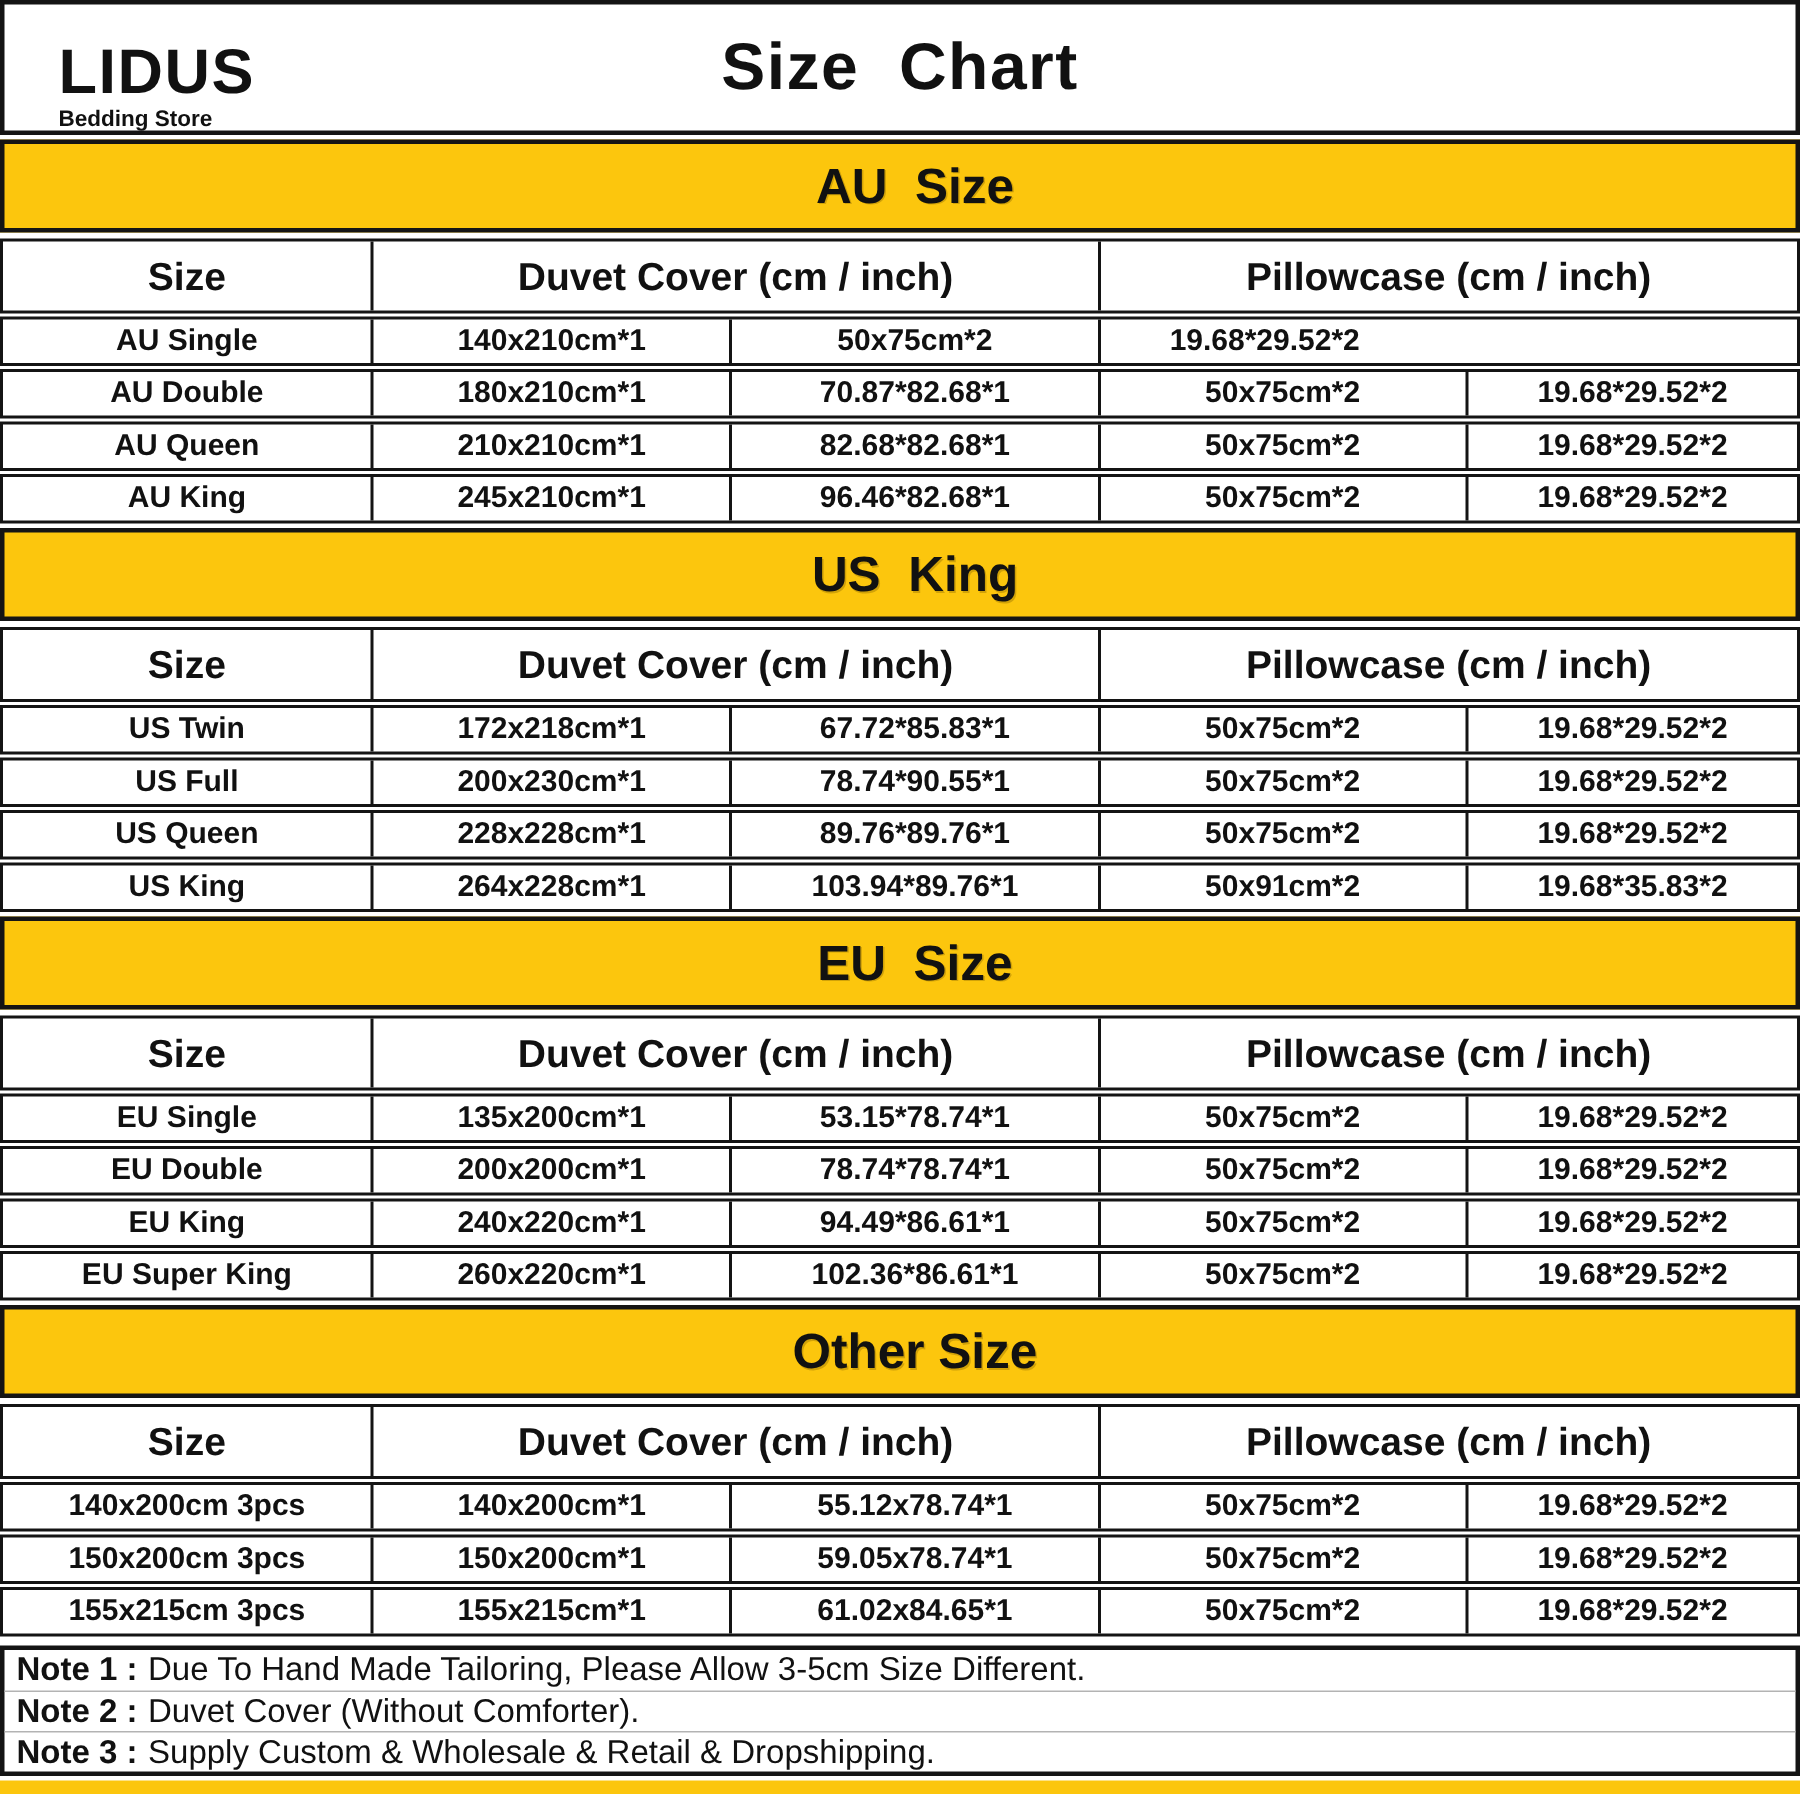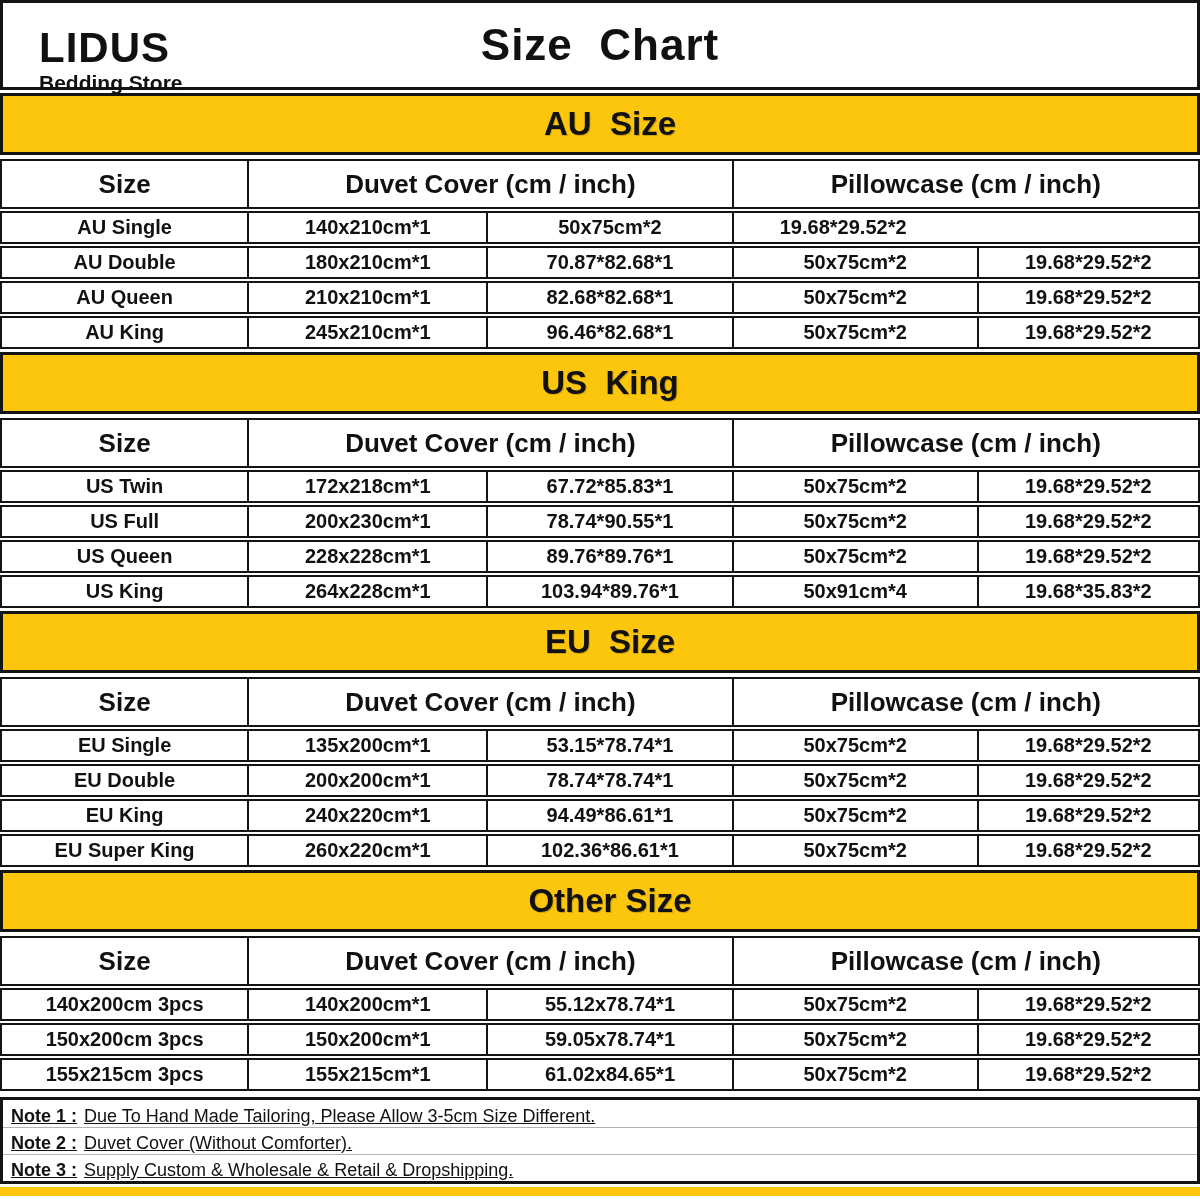"Bedding Store" .brand-tag { font-size: 21px -> 15px }
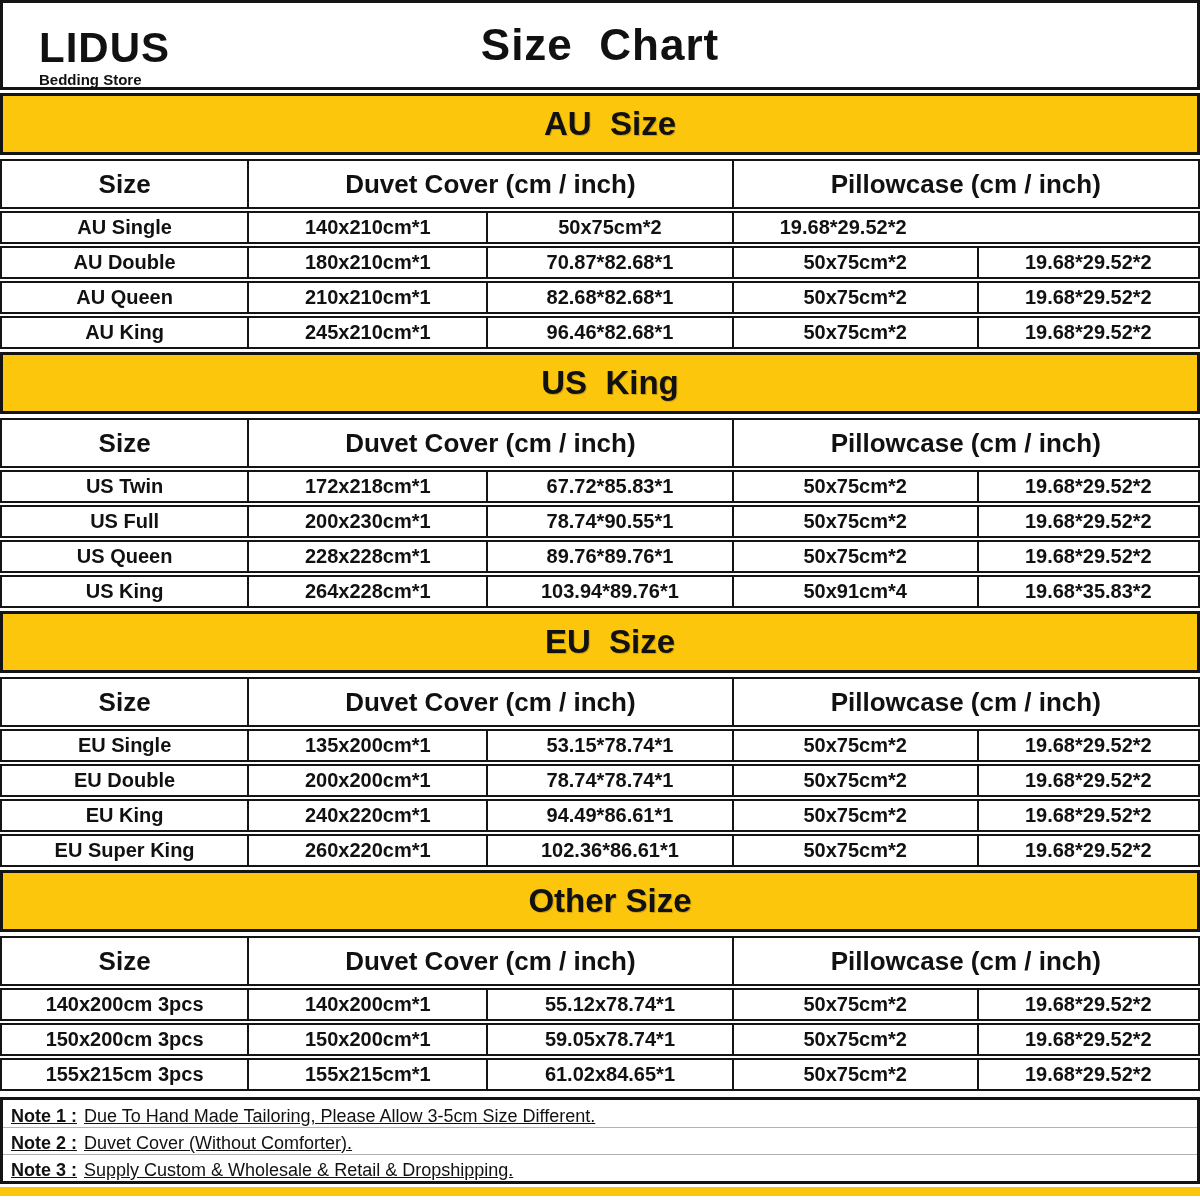"50x91cm*4" div.cell { text: 4 -> 2 }
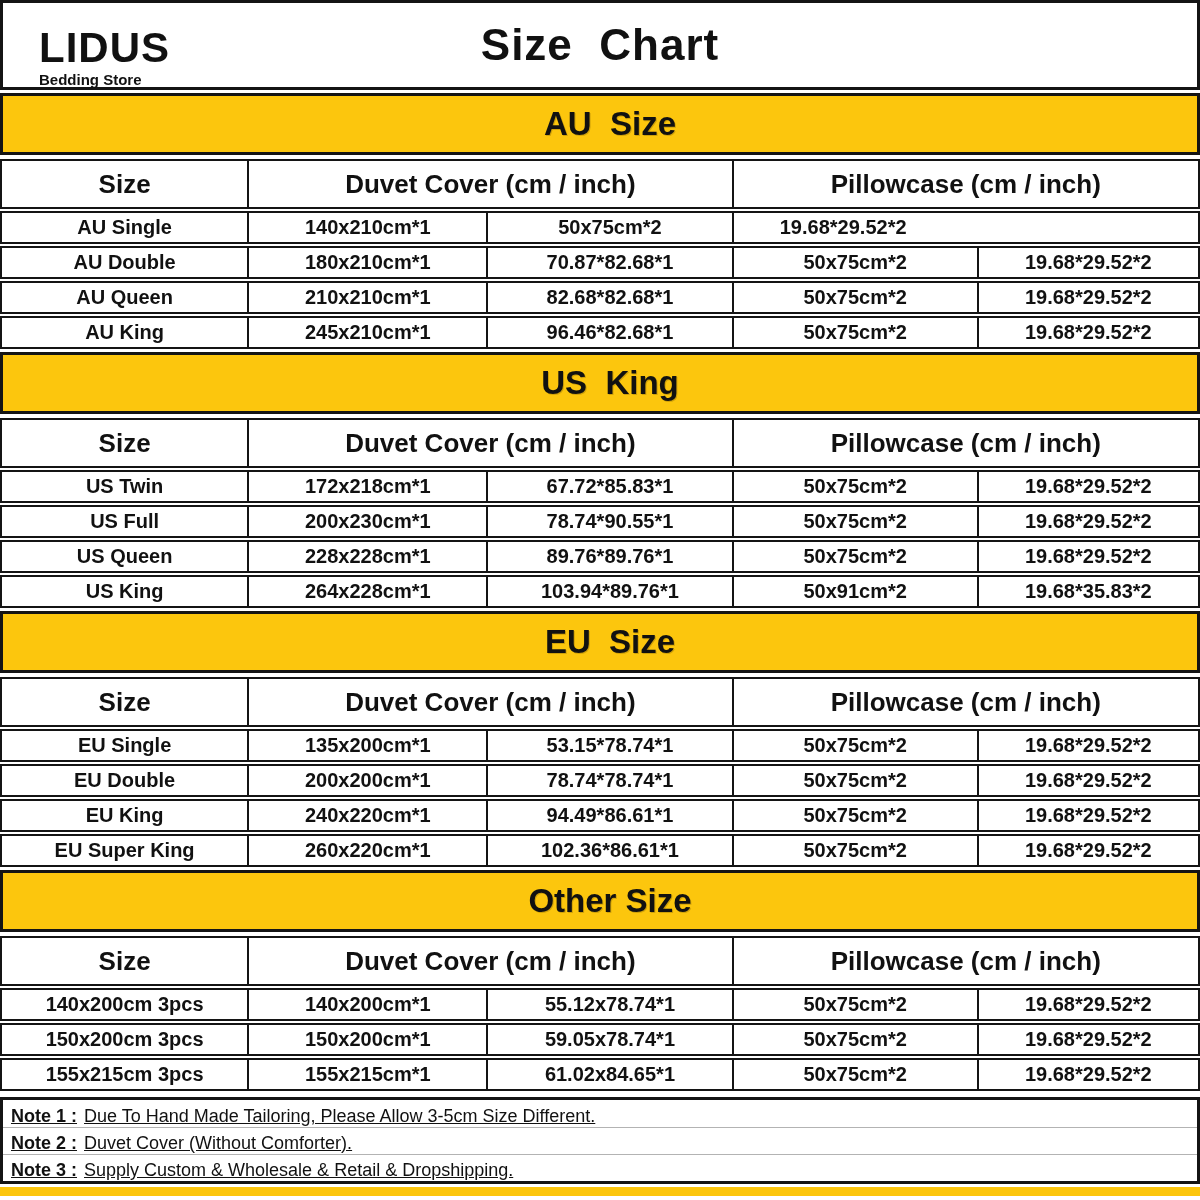"Note 1 :" .note-row { align-items: flex-end -> flex-start; font-size: 18px -> 22px; text-decoration: underline -> none }
